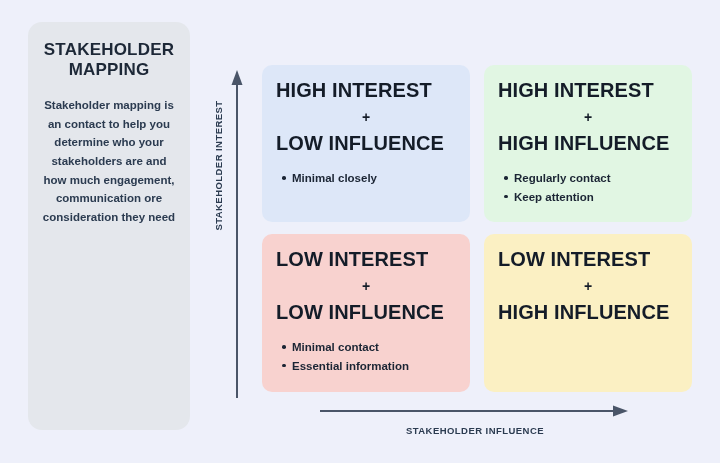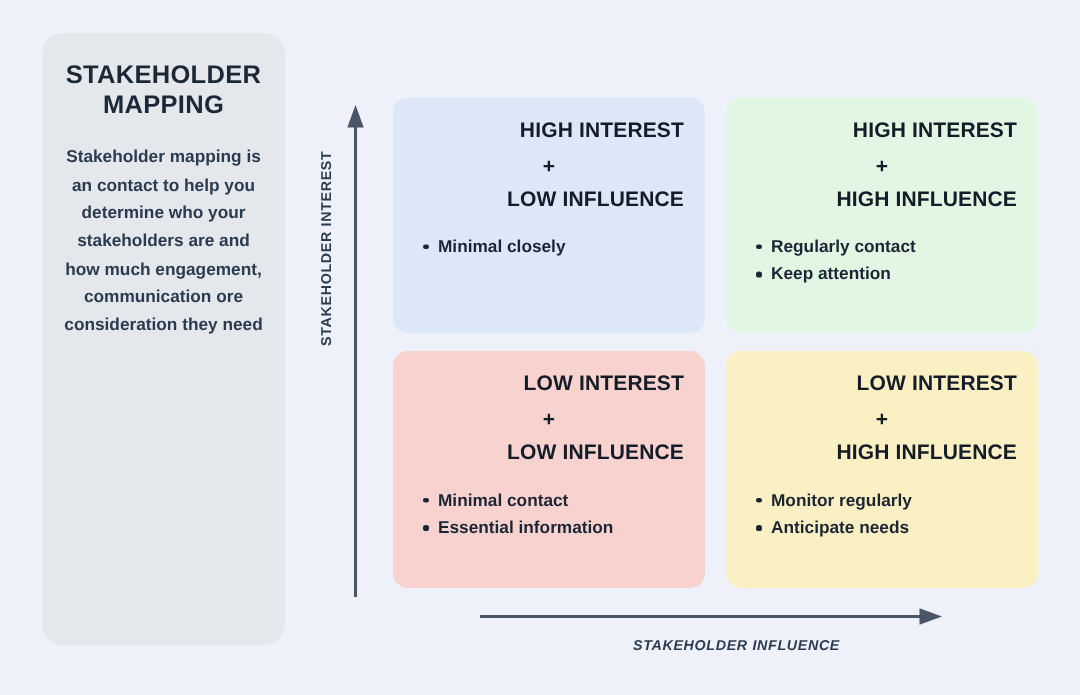"HIGH INTEREST" .q-heading { font-size: 14px -> 20px; text-align: right -> left }
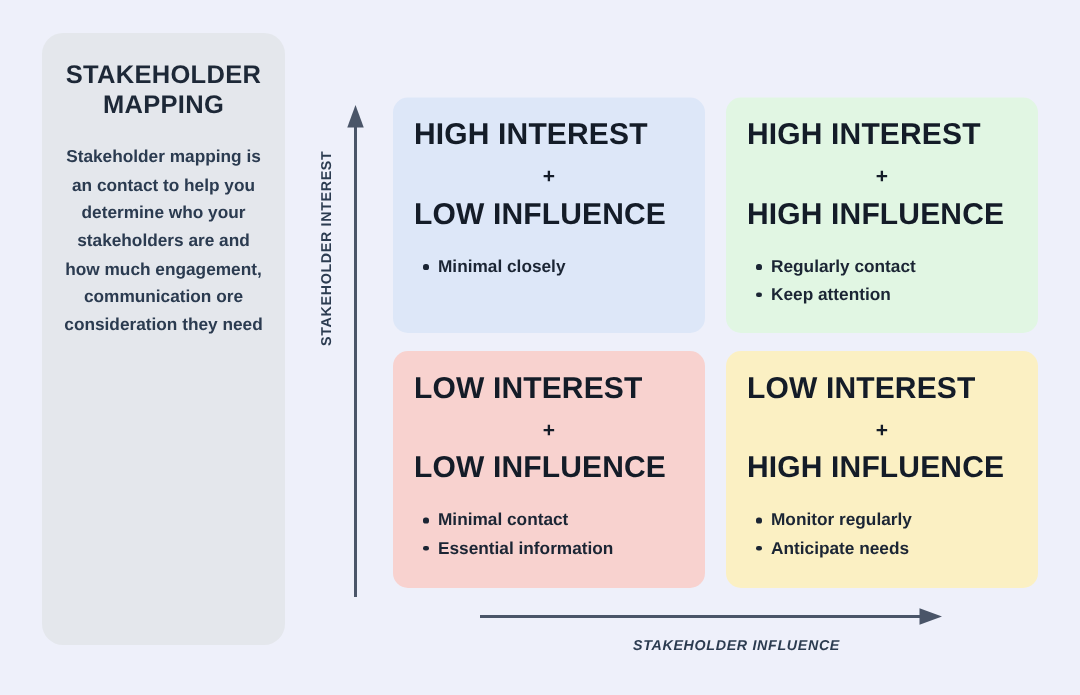"Monitor regularly" ul.q-bullets { html: <ul> <li>Monitor regularly</li> <li>Anticipate needs</li> </ul> -> none }
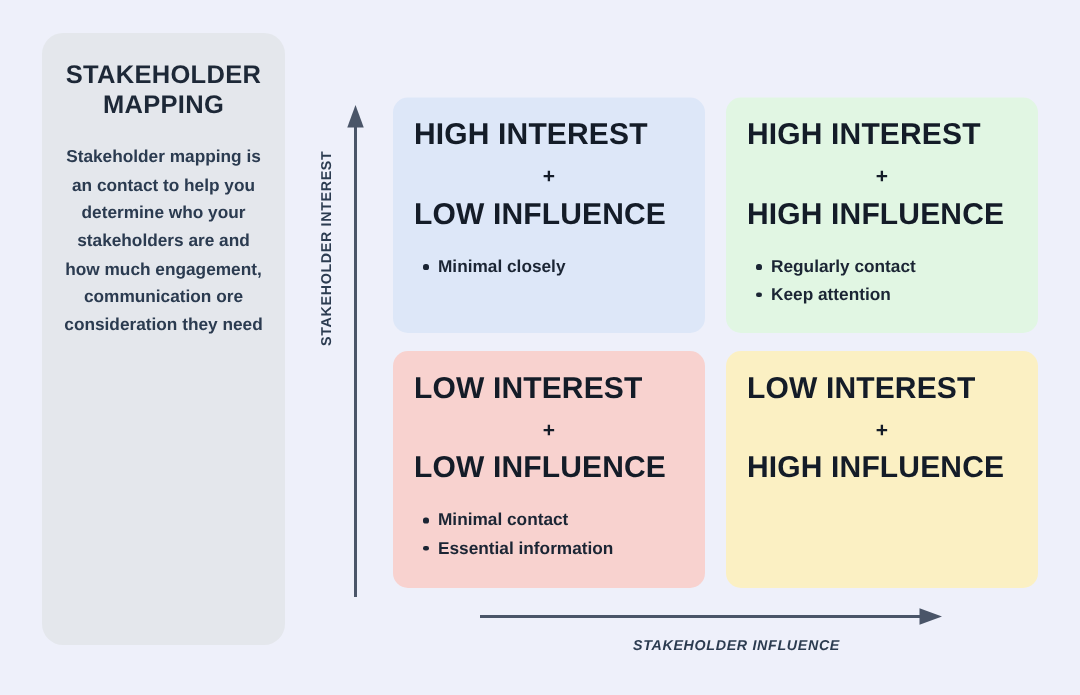"STAKEHOLDER INFLUENCE" #x-axis-label { font-style: italic -> none; left: 336px -> 320px }
